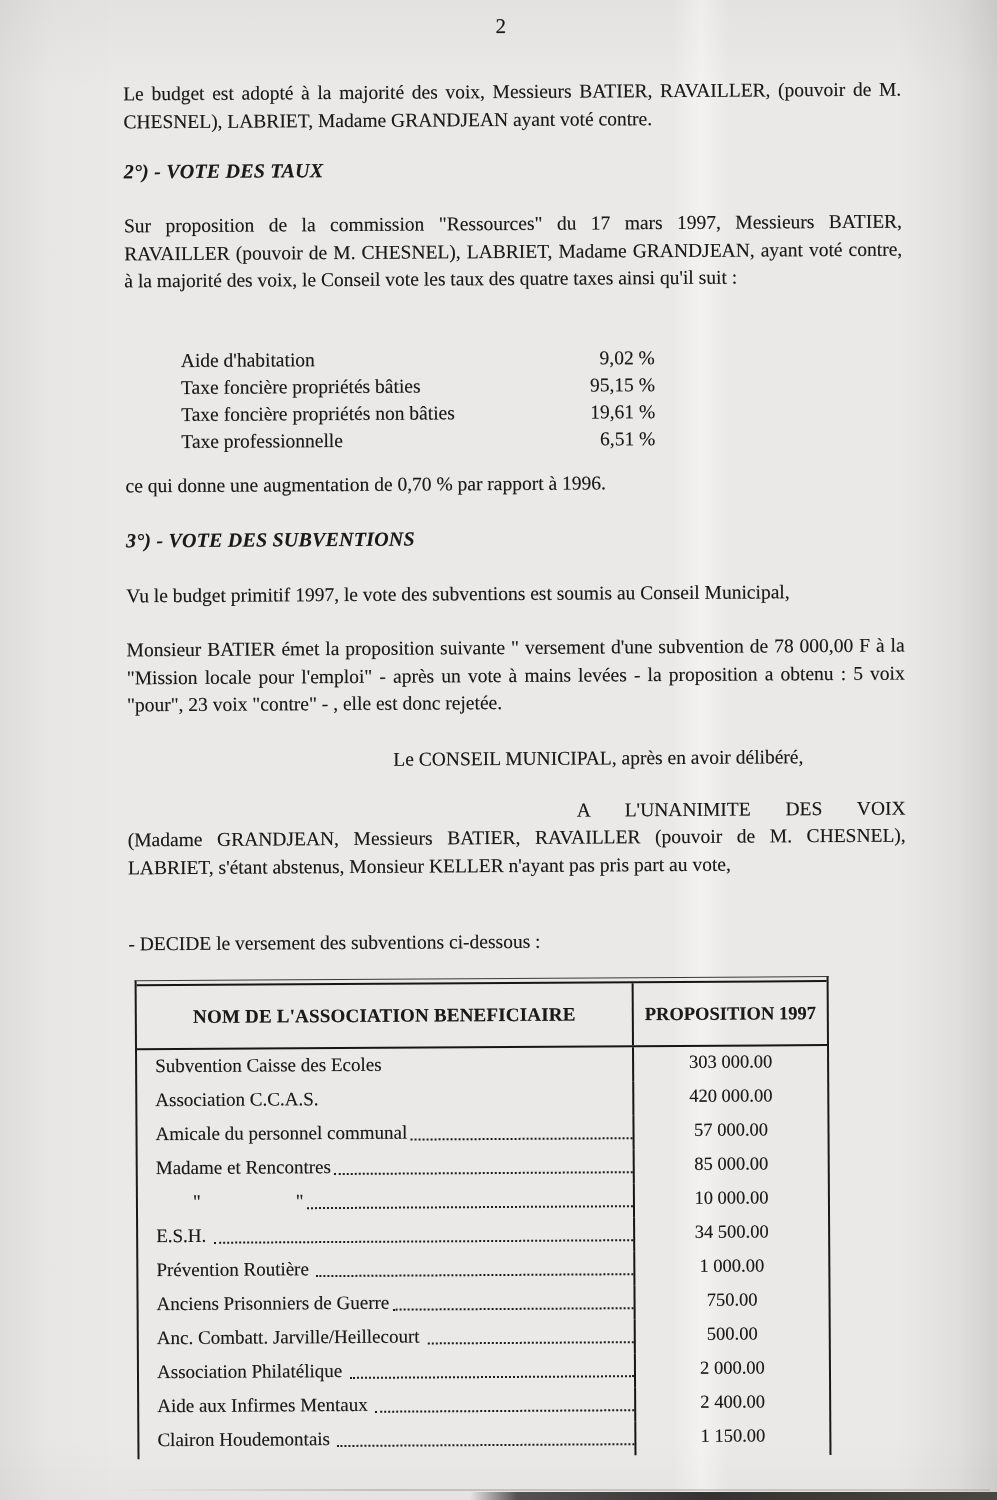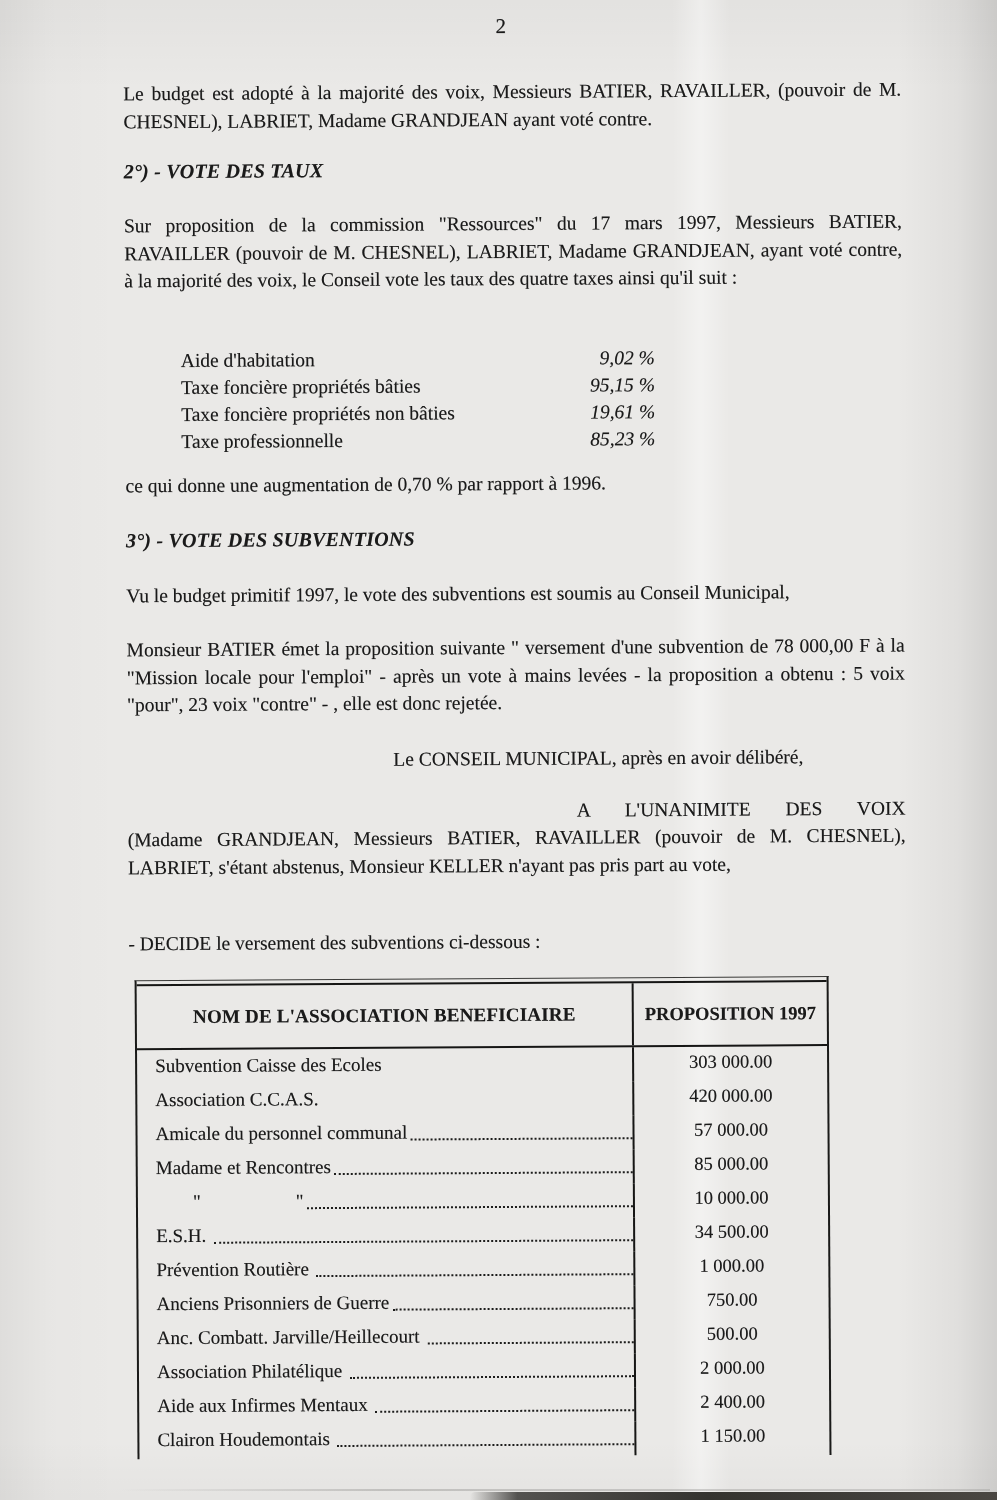"9,02 %" .tax-value { font-style: italic -> none }
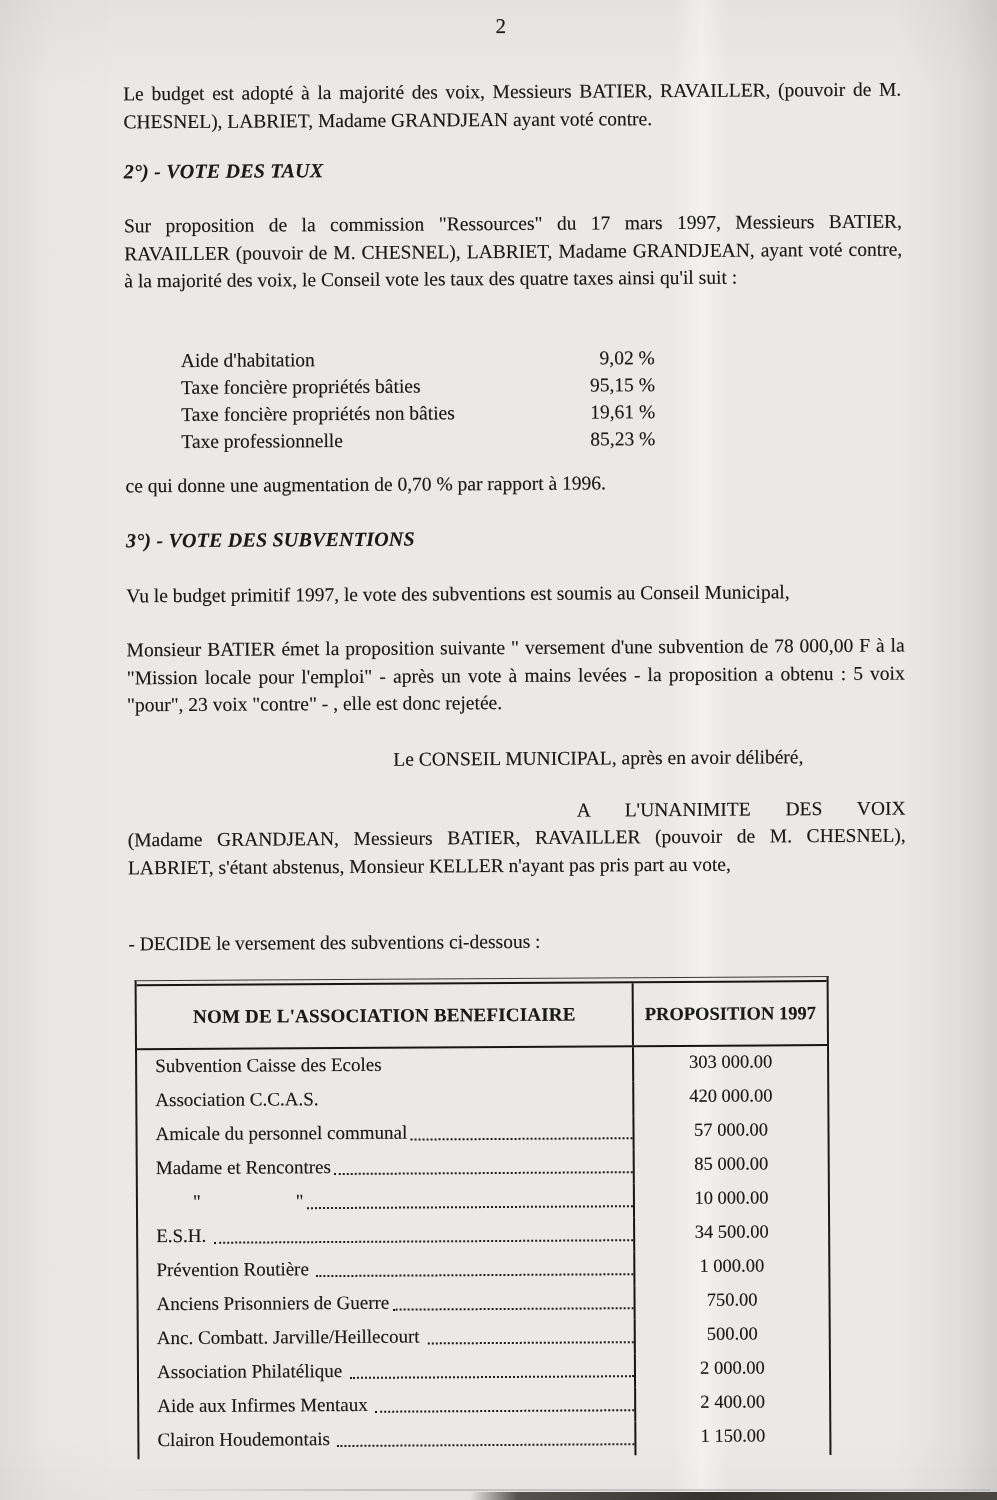"85,23 %" span.tax-value { text: 85,23 -> 6,51 }
